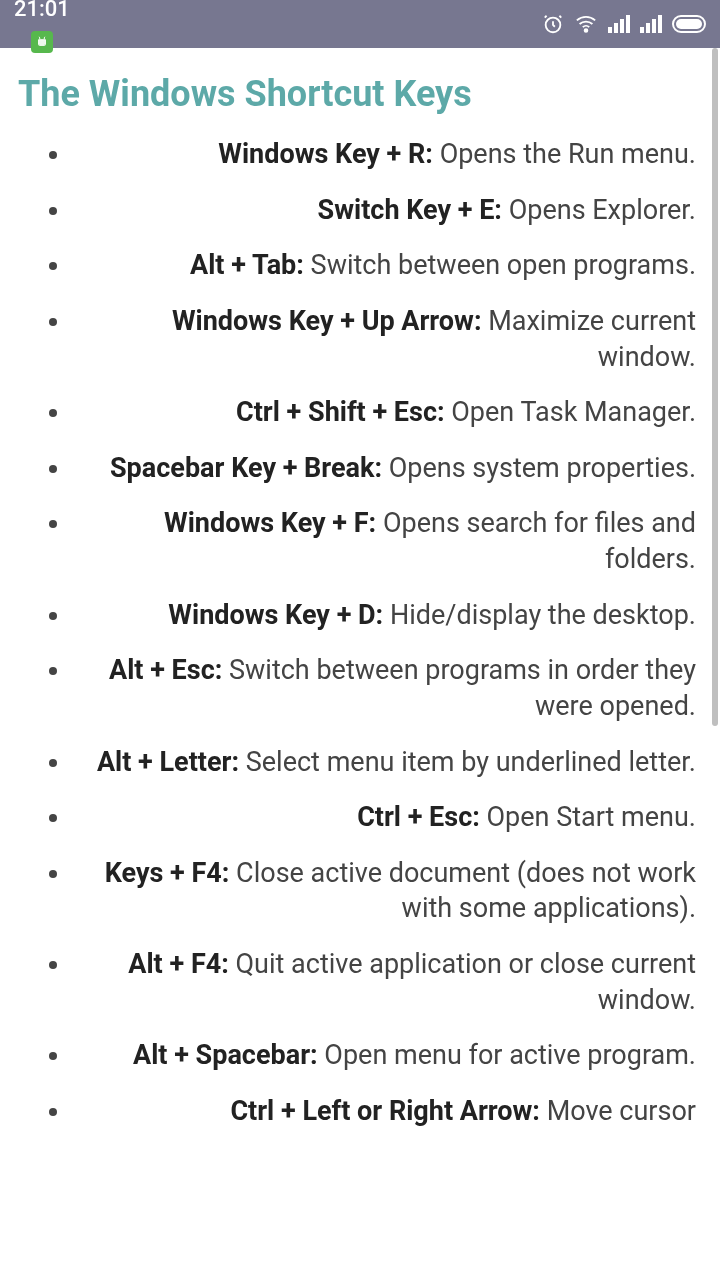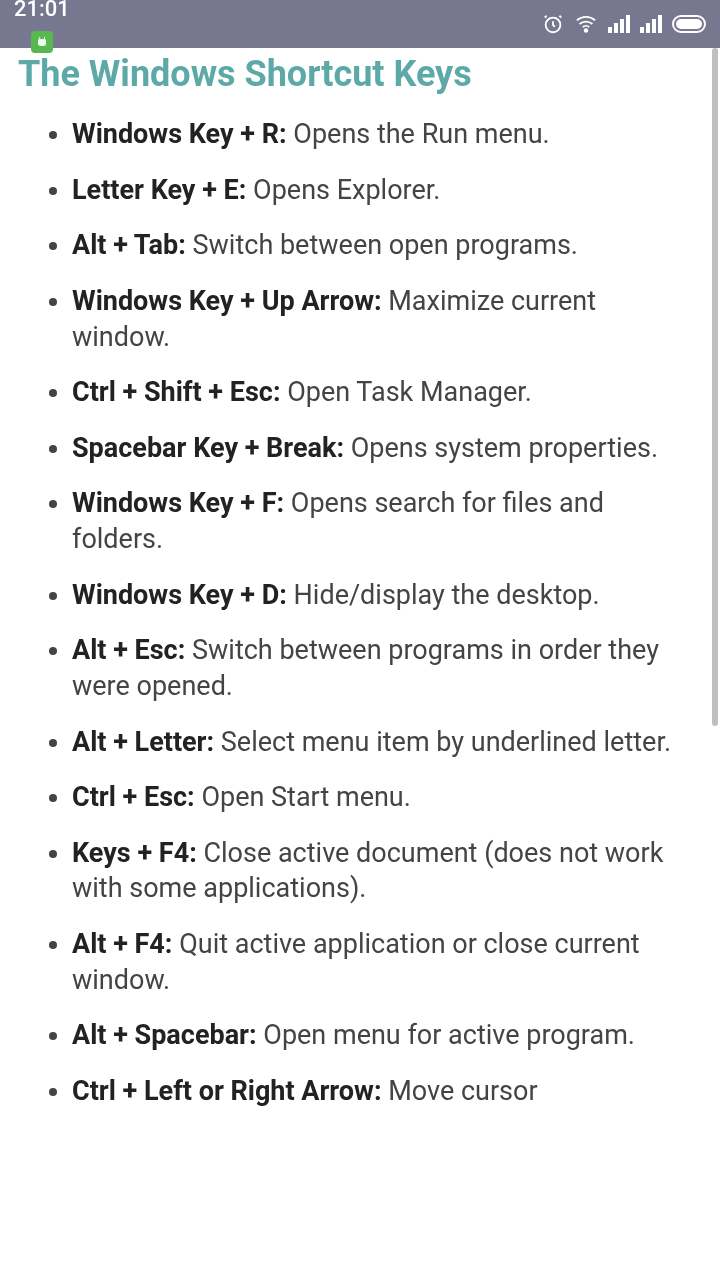"The Windows Shortcut Keys" .content { padding: 4px 18px 0 18px -> 24px 18px 0 18px }
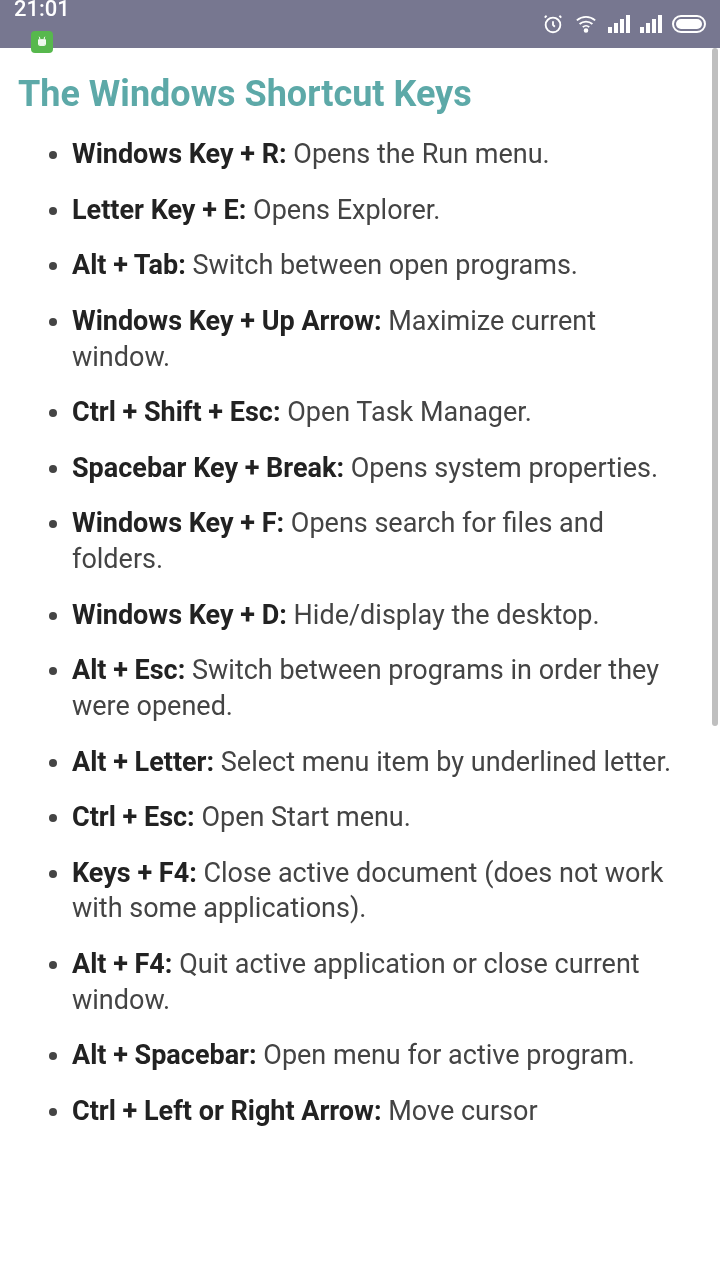"Windows Key + R: Opens" ul.shortcut-list li { text-align: none -> right }
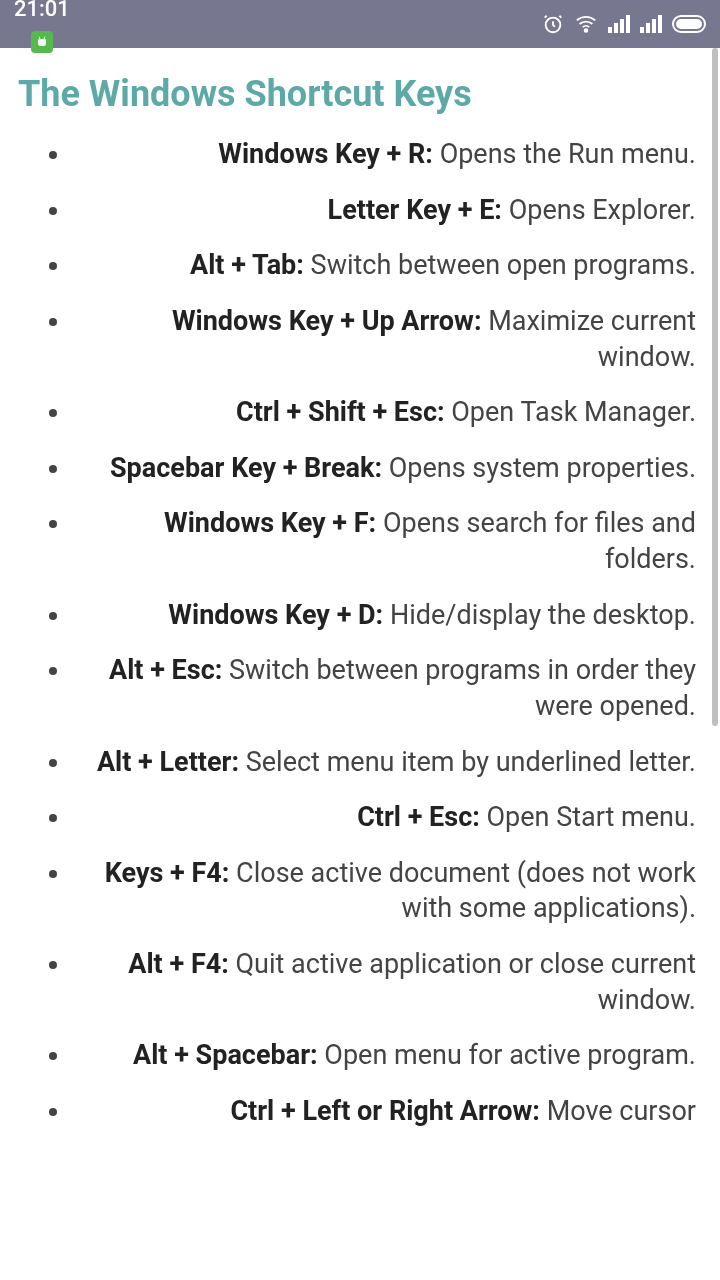"Letter Key + E:" span.key { text: Letter -> Switch }
